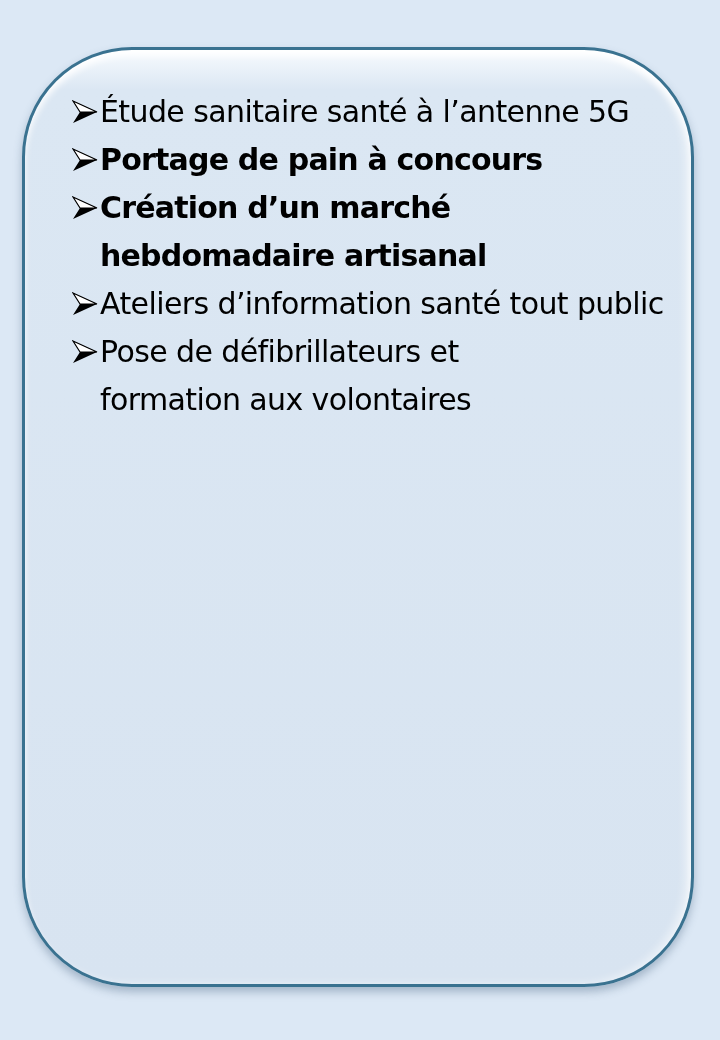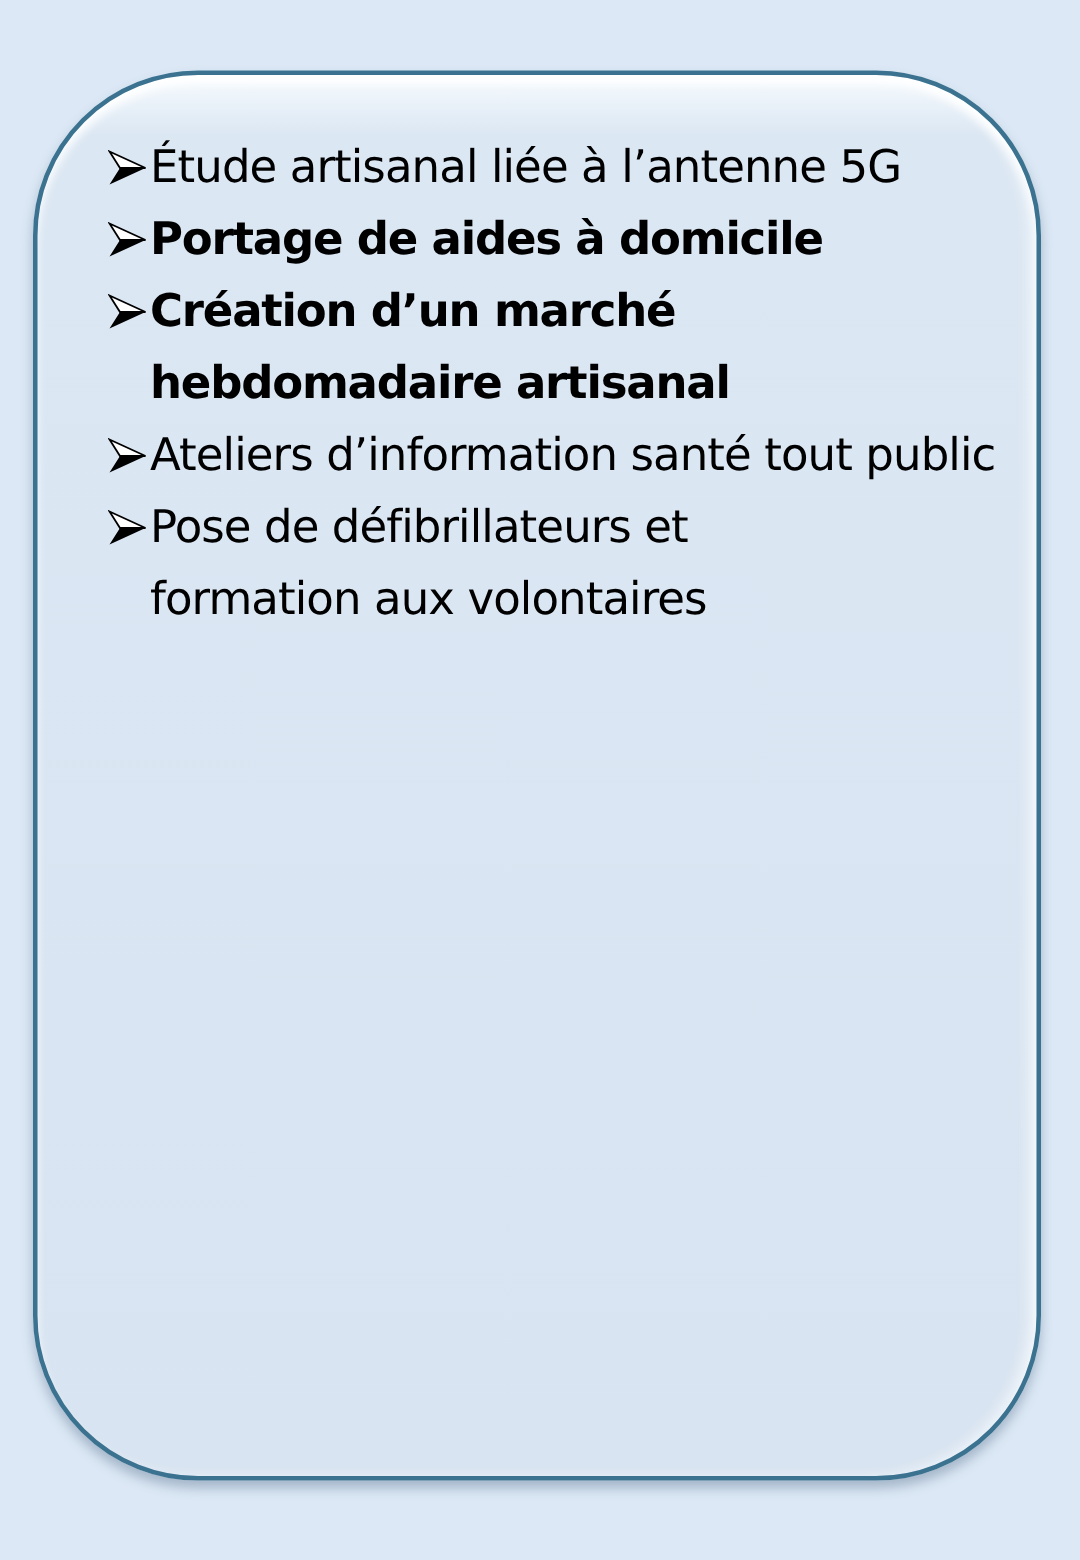"Étude artisanal liée à l’antenne" span.label { text: artisanal liée -> sanitaire santé }
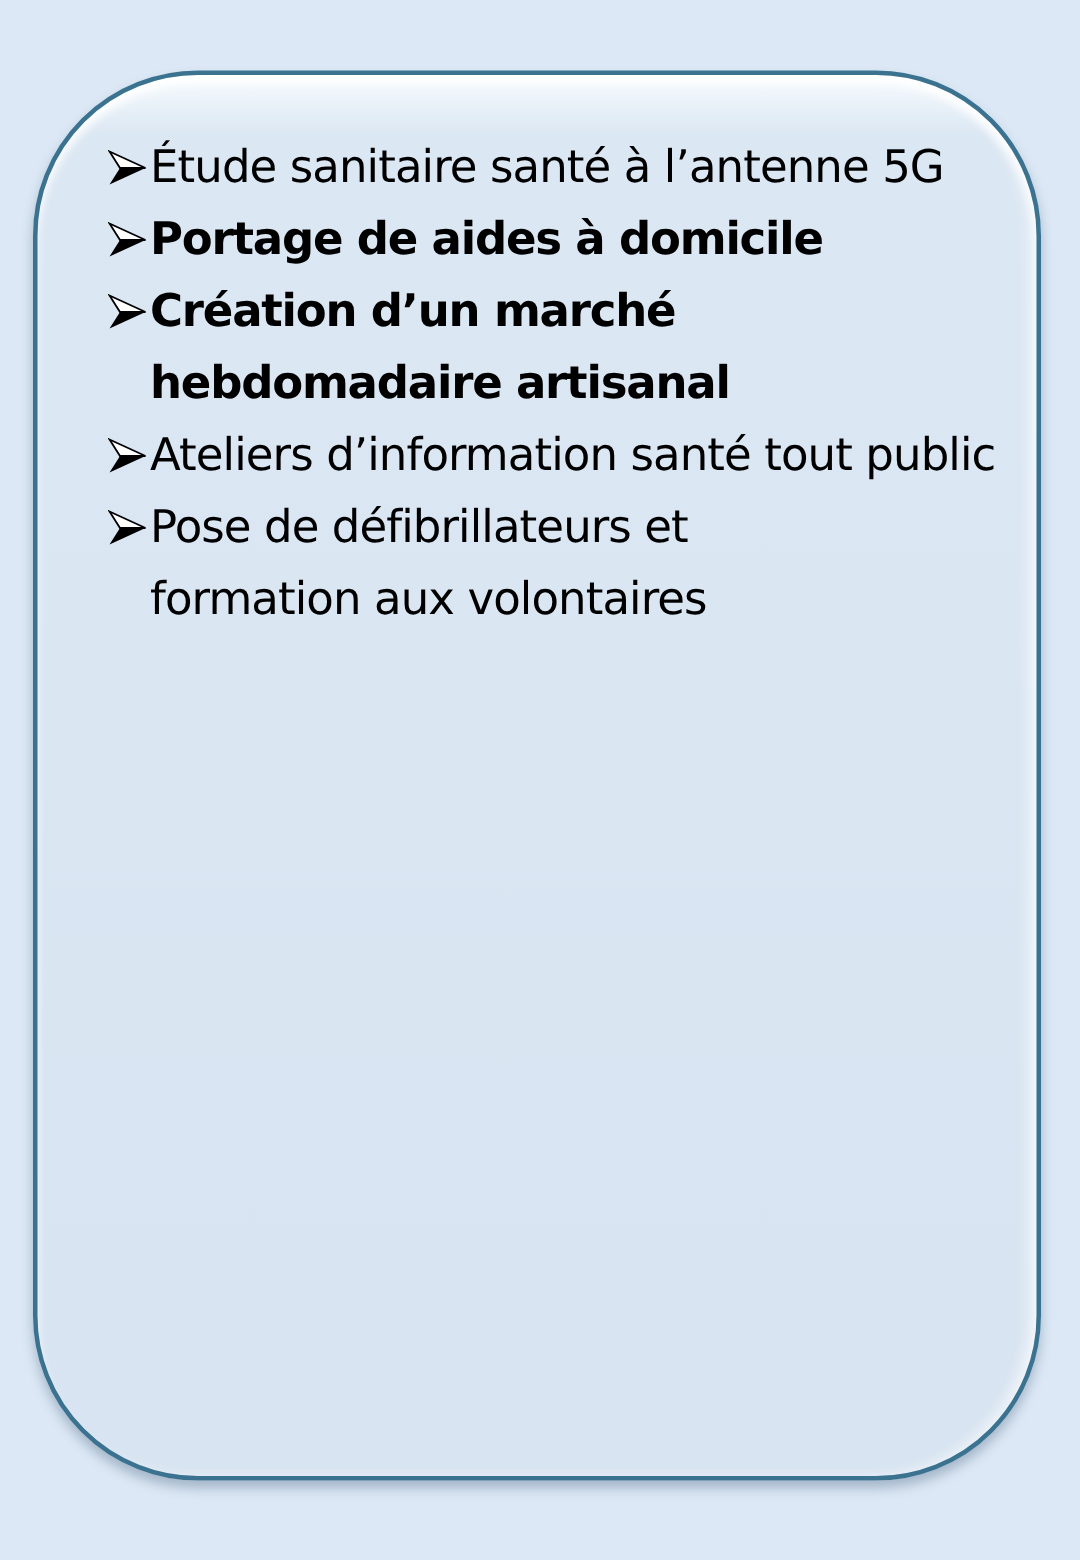"Portage de aides à domicile" span.label { text: aides à domicile -> pain à concours }
